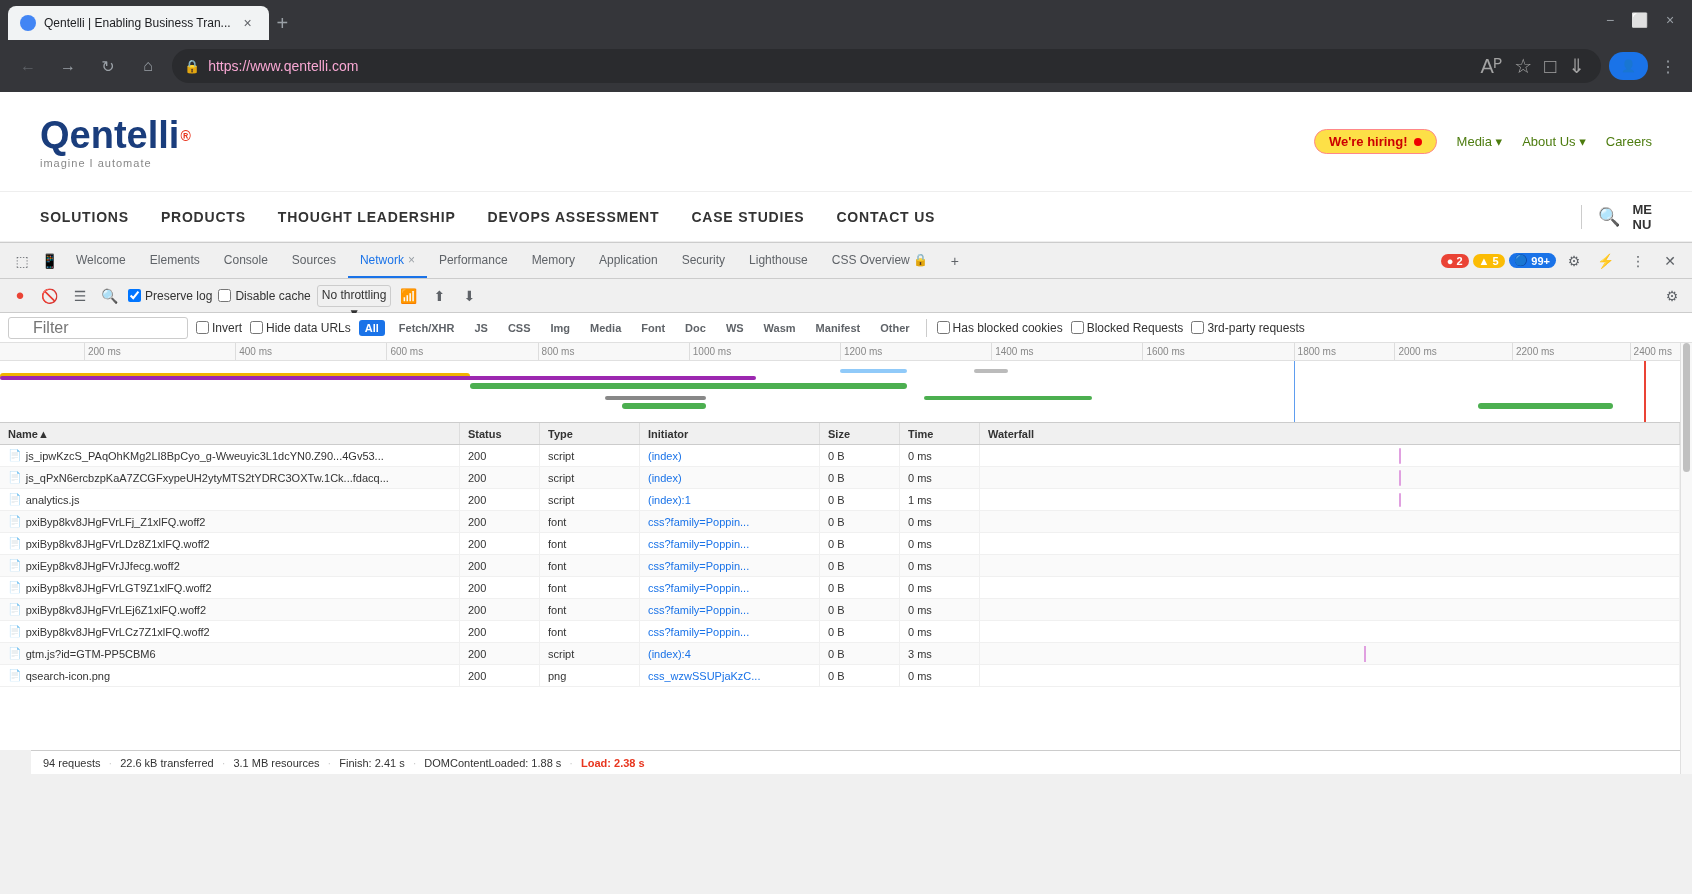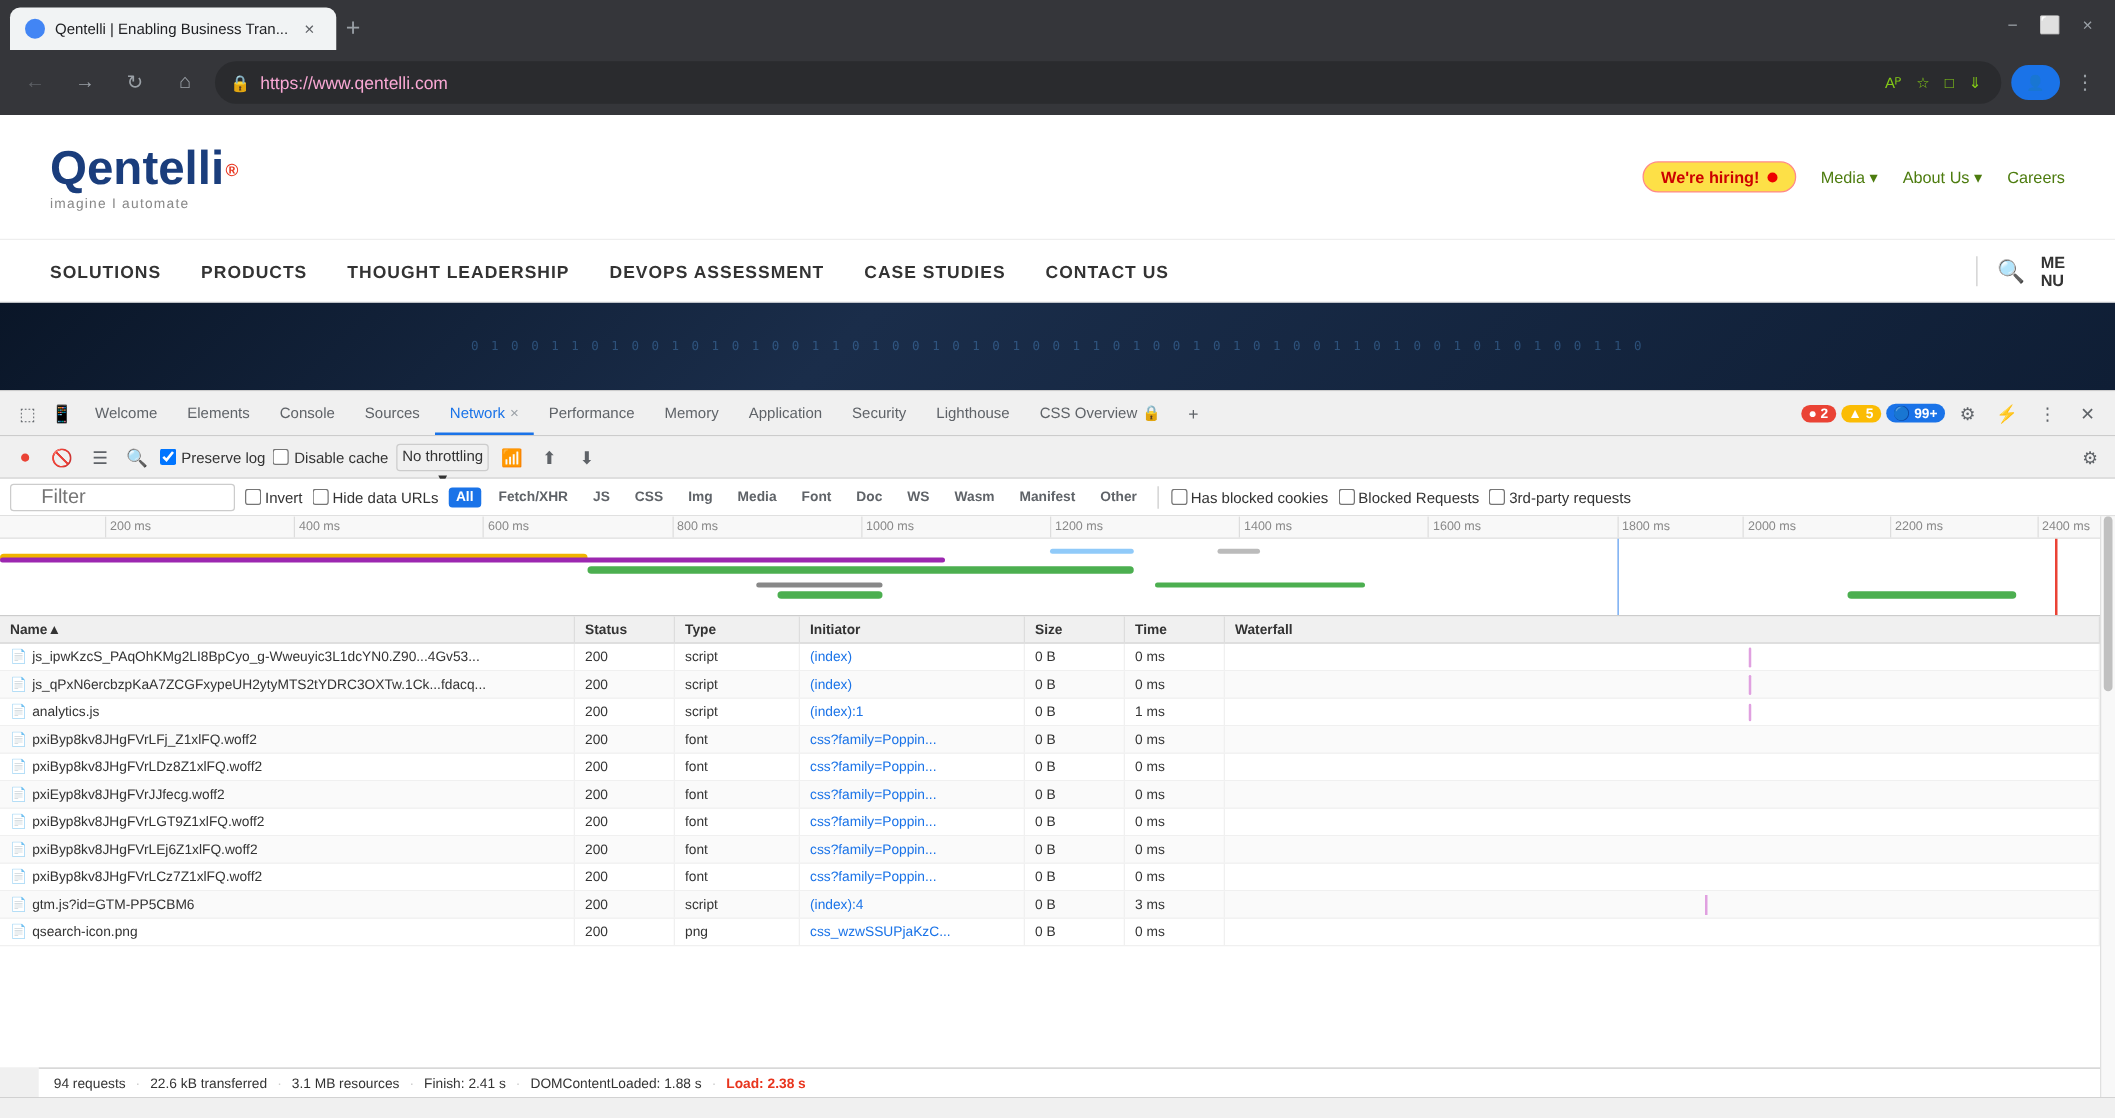"Qentelli | Enabling Business Tran..." .browser-chrome { height: 878px -> 774px }
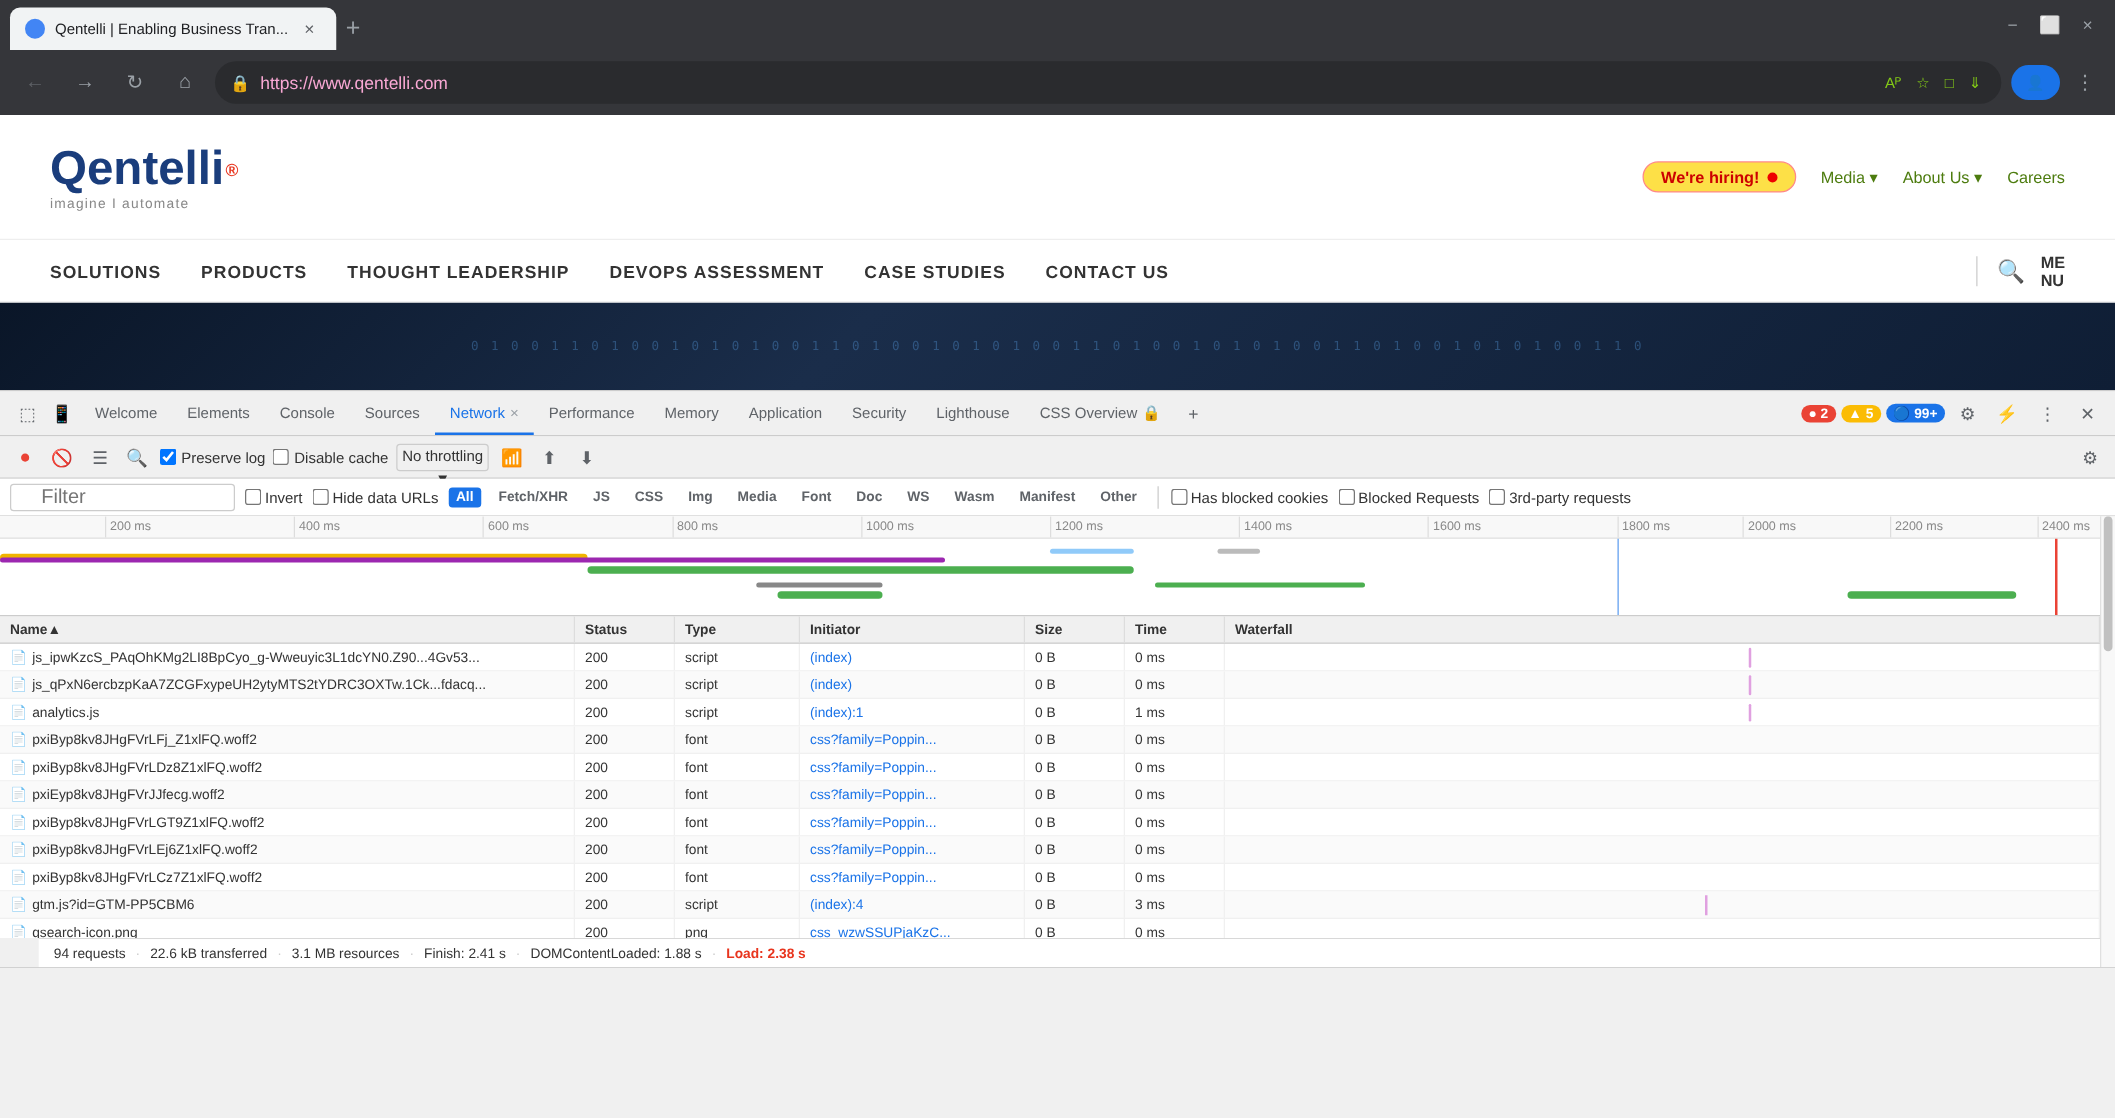"Aᴾ" .url-action-btn { color: #84cc16 -> #a3a3a3; font-size: 12px -> 20px }
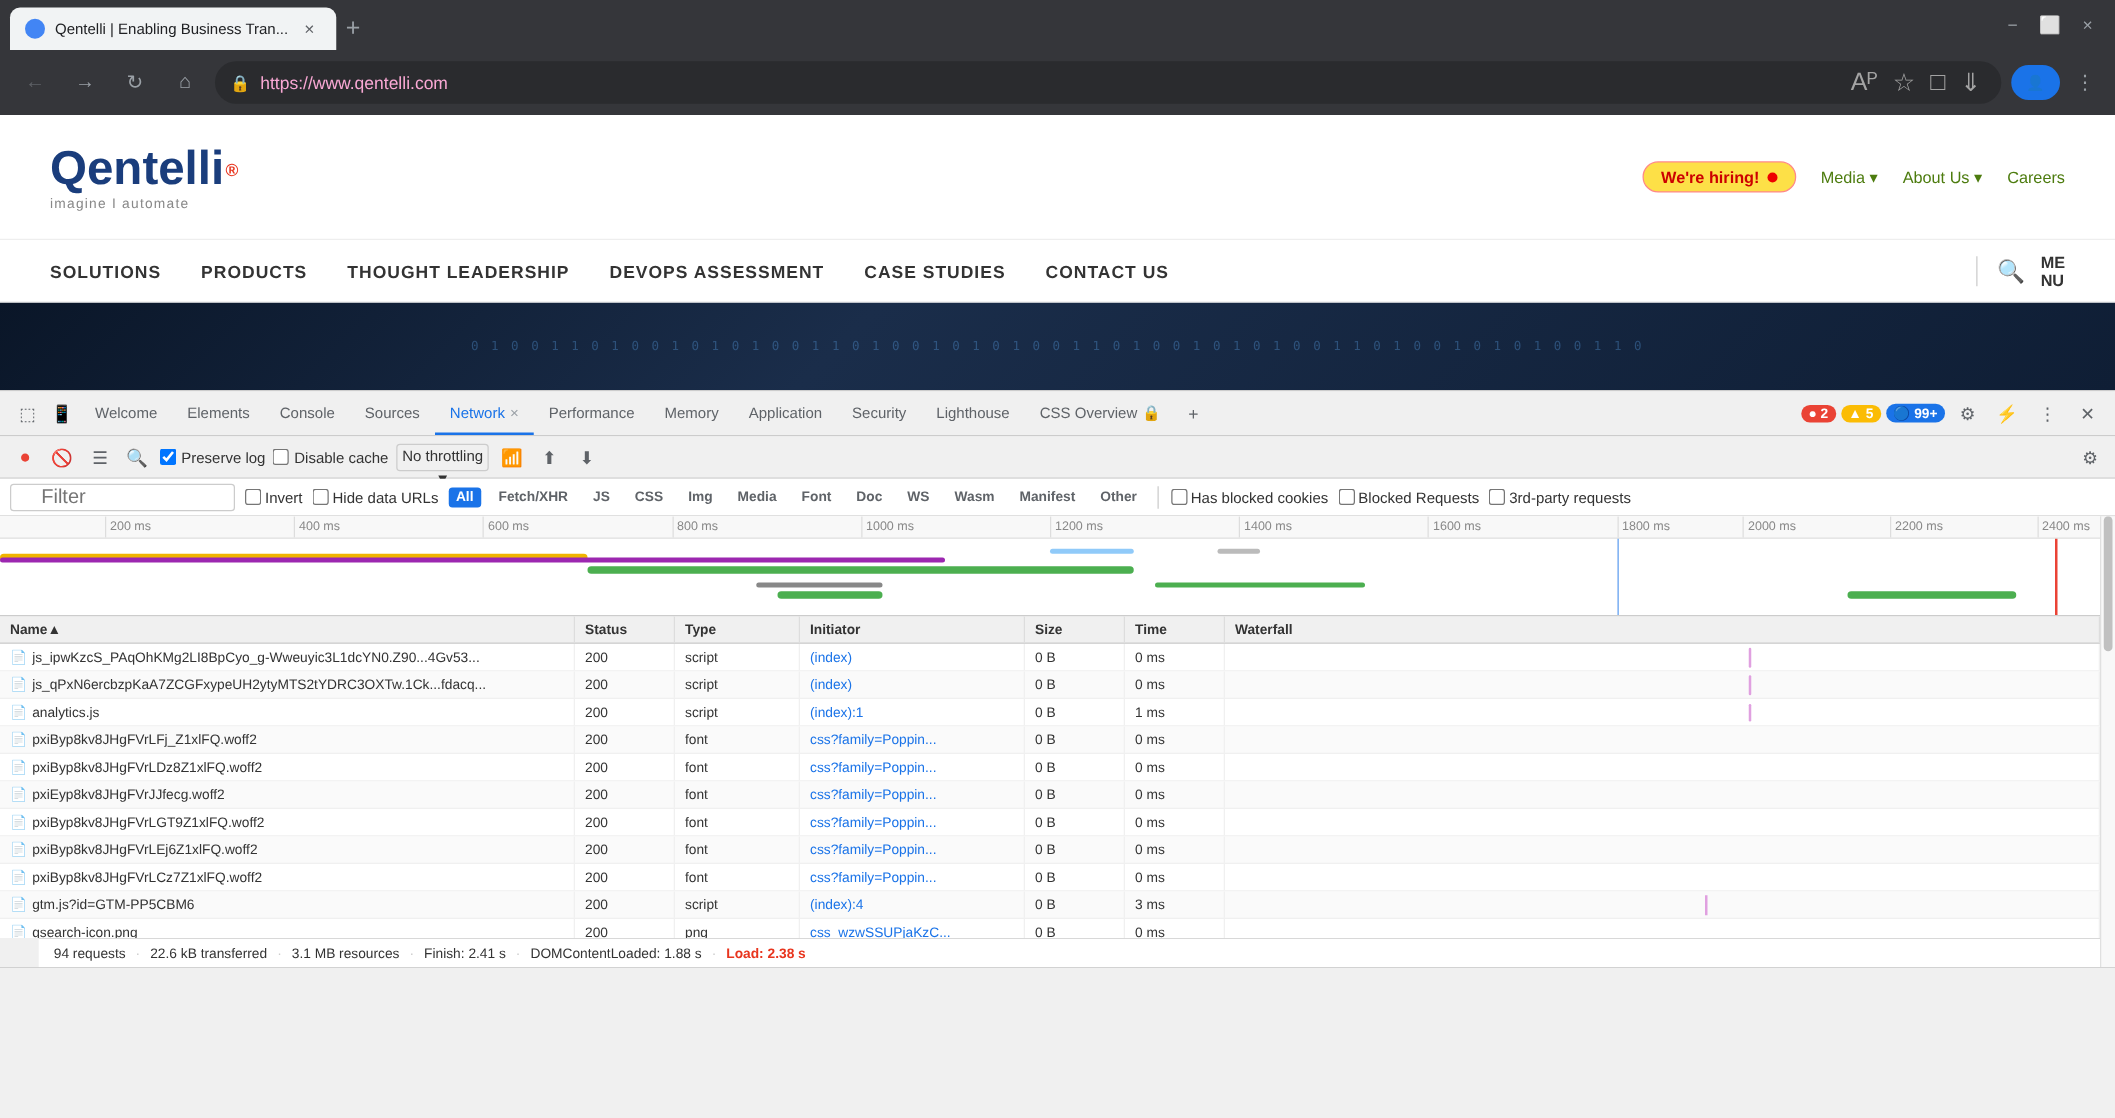"0 1 0 0 1" div.hero-section { html: <div> <div> <div> 0 1 0 0 1 1 0 1 0 0 1 0 1 0 1 0 0 1 1 0 1 0 0 1 0 1 0 1 0 0 1 1 0 1 0 0 1 0 1 0 1 0 0 1 1 0 1 0 0 1 0 1 0 1 0 0 1 1 0 </div> </div> </div> -> none }
